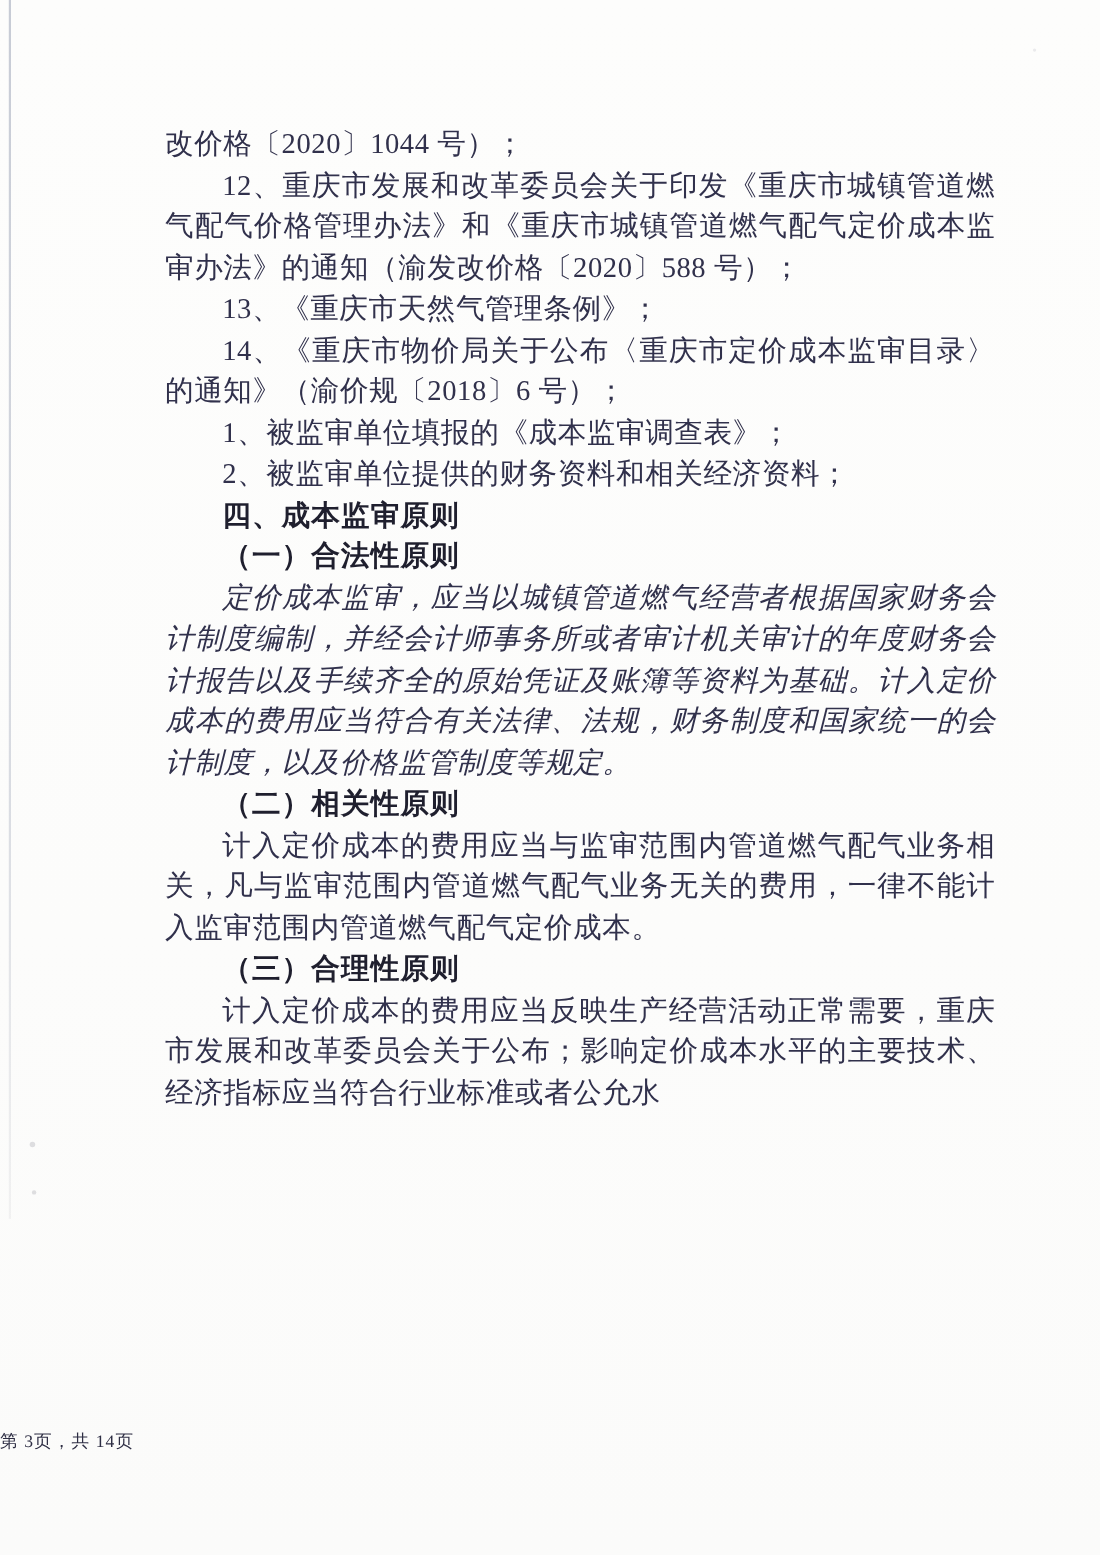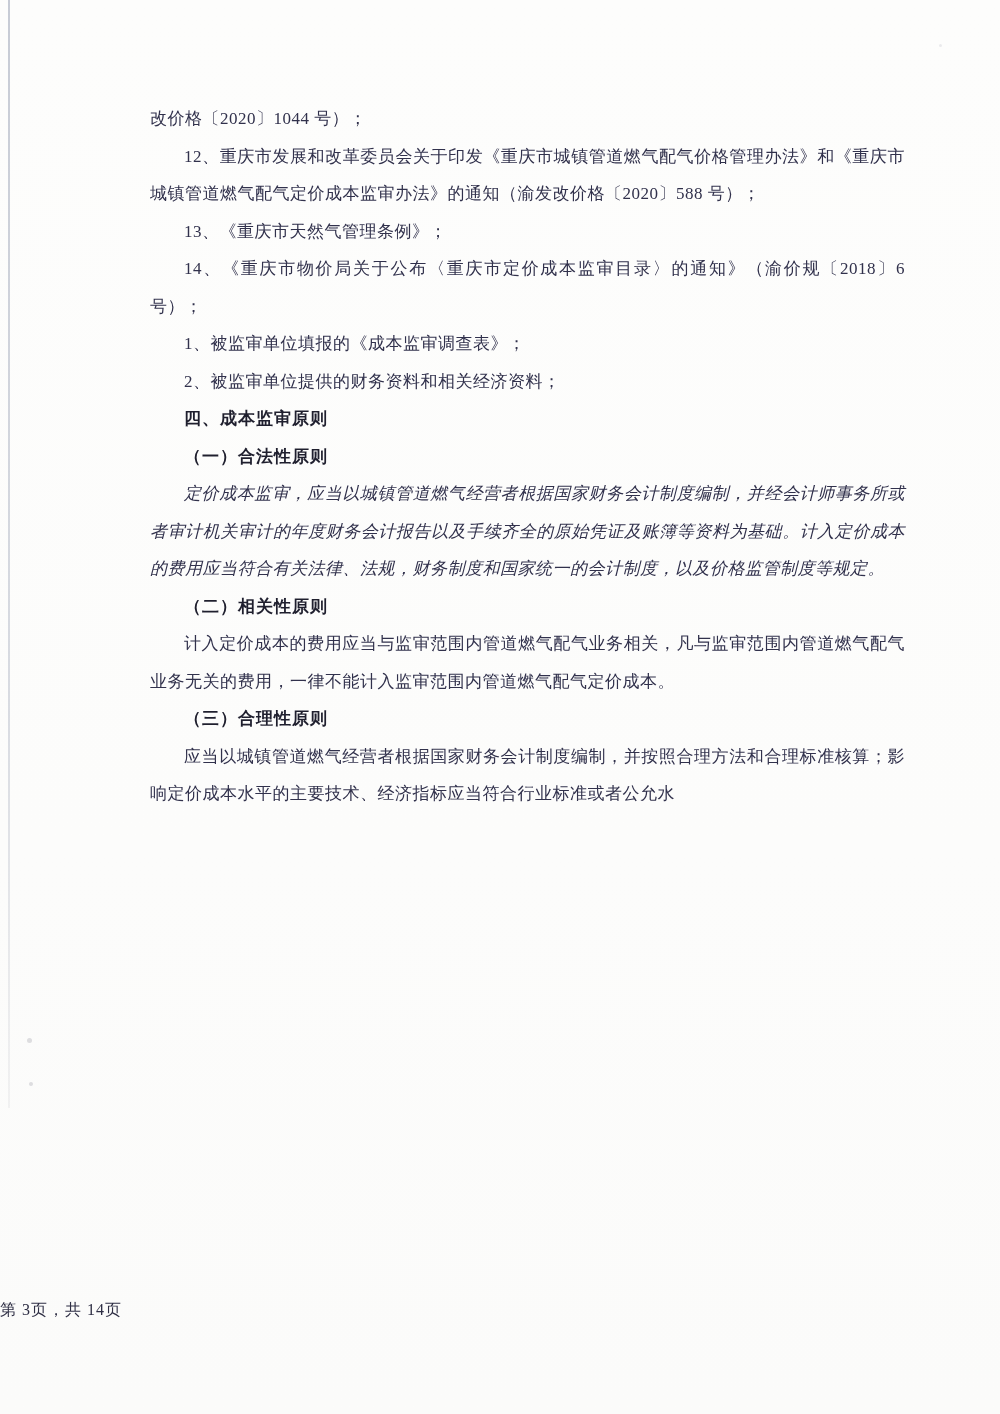"改价格〔2020〕1044 号）；" .content { font-size: 17px -> 26px; top: 100px -> 112px }
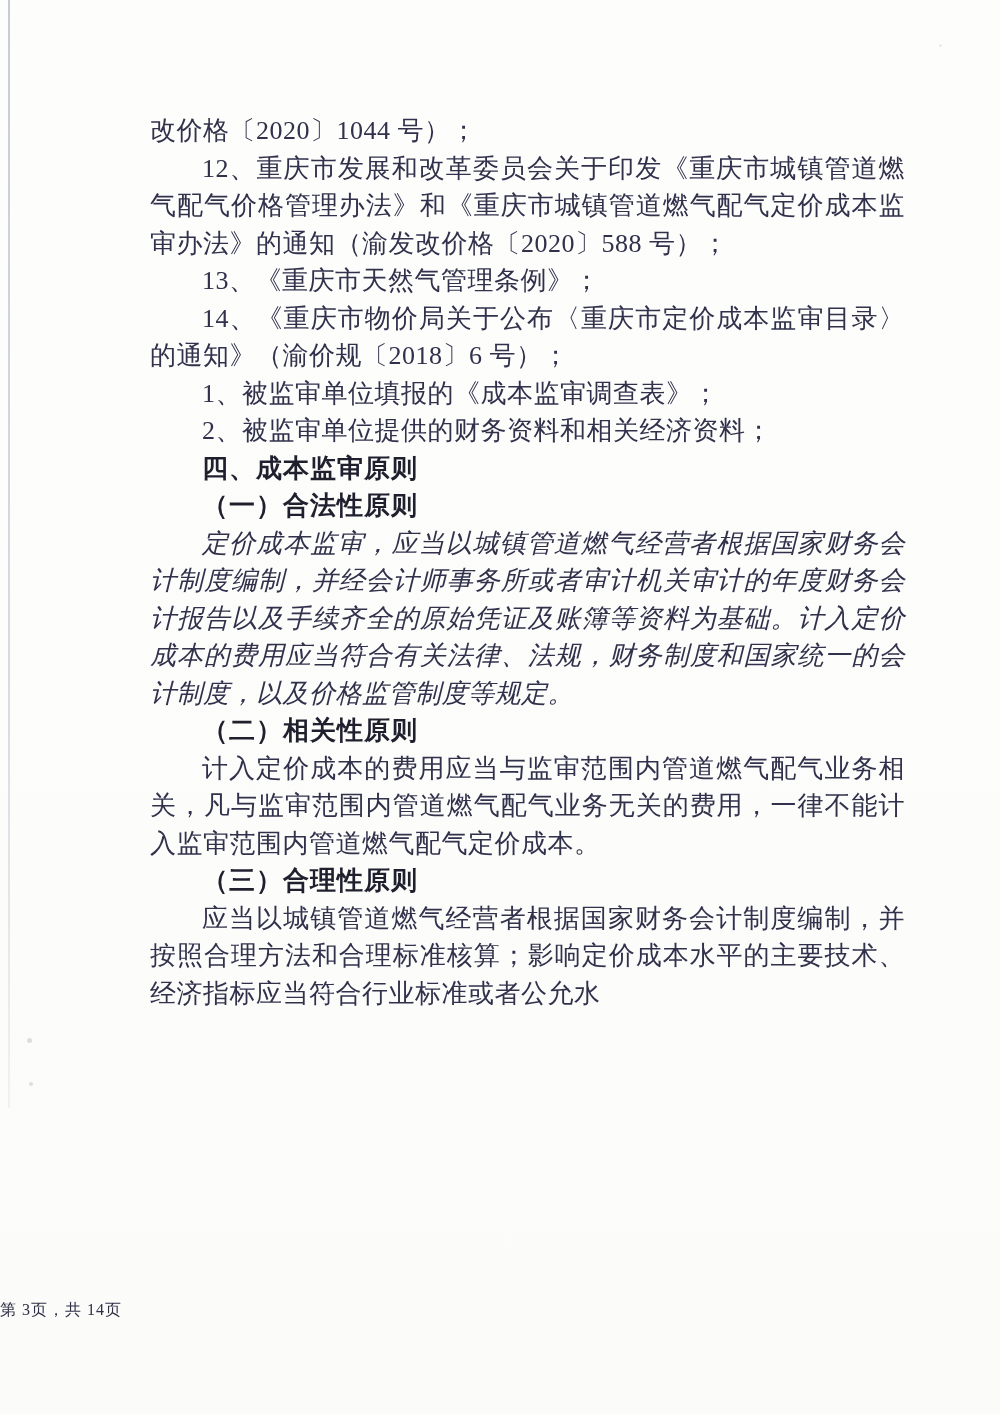"应当以城镇管道燃气经营者根据国家财务会计制度编制，并按照合理方法和合理标准核算；" p.body-indent { text: 应当以城镇管道燃气经营者根据国家财务会计制度编制，并按照合理方法和合理标准核算 -> 计入定价成本的费用应当反映生产经营活动正常需要，重庆市发展和改革委员会关于公布 }
